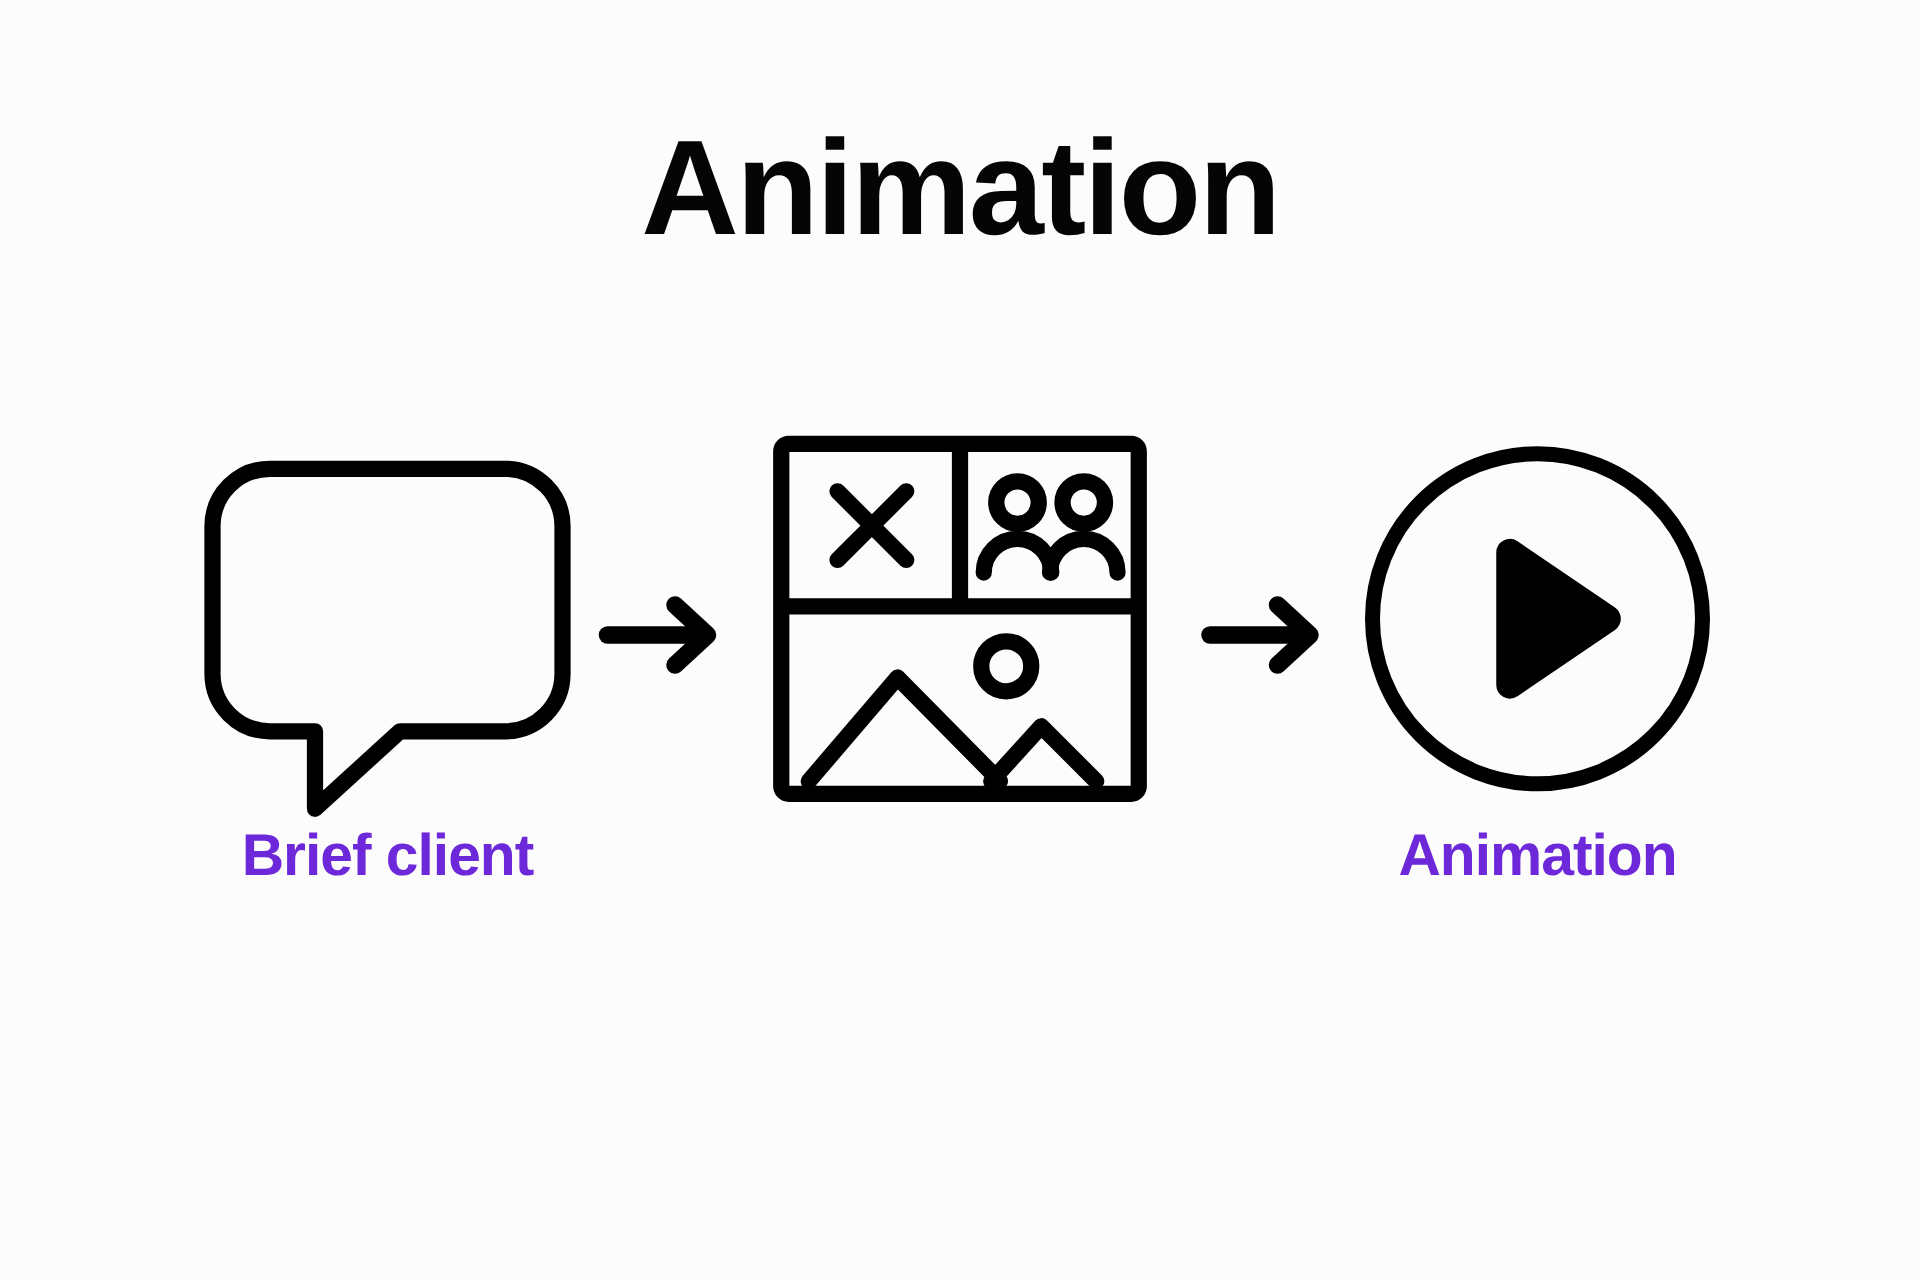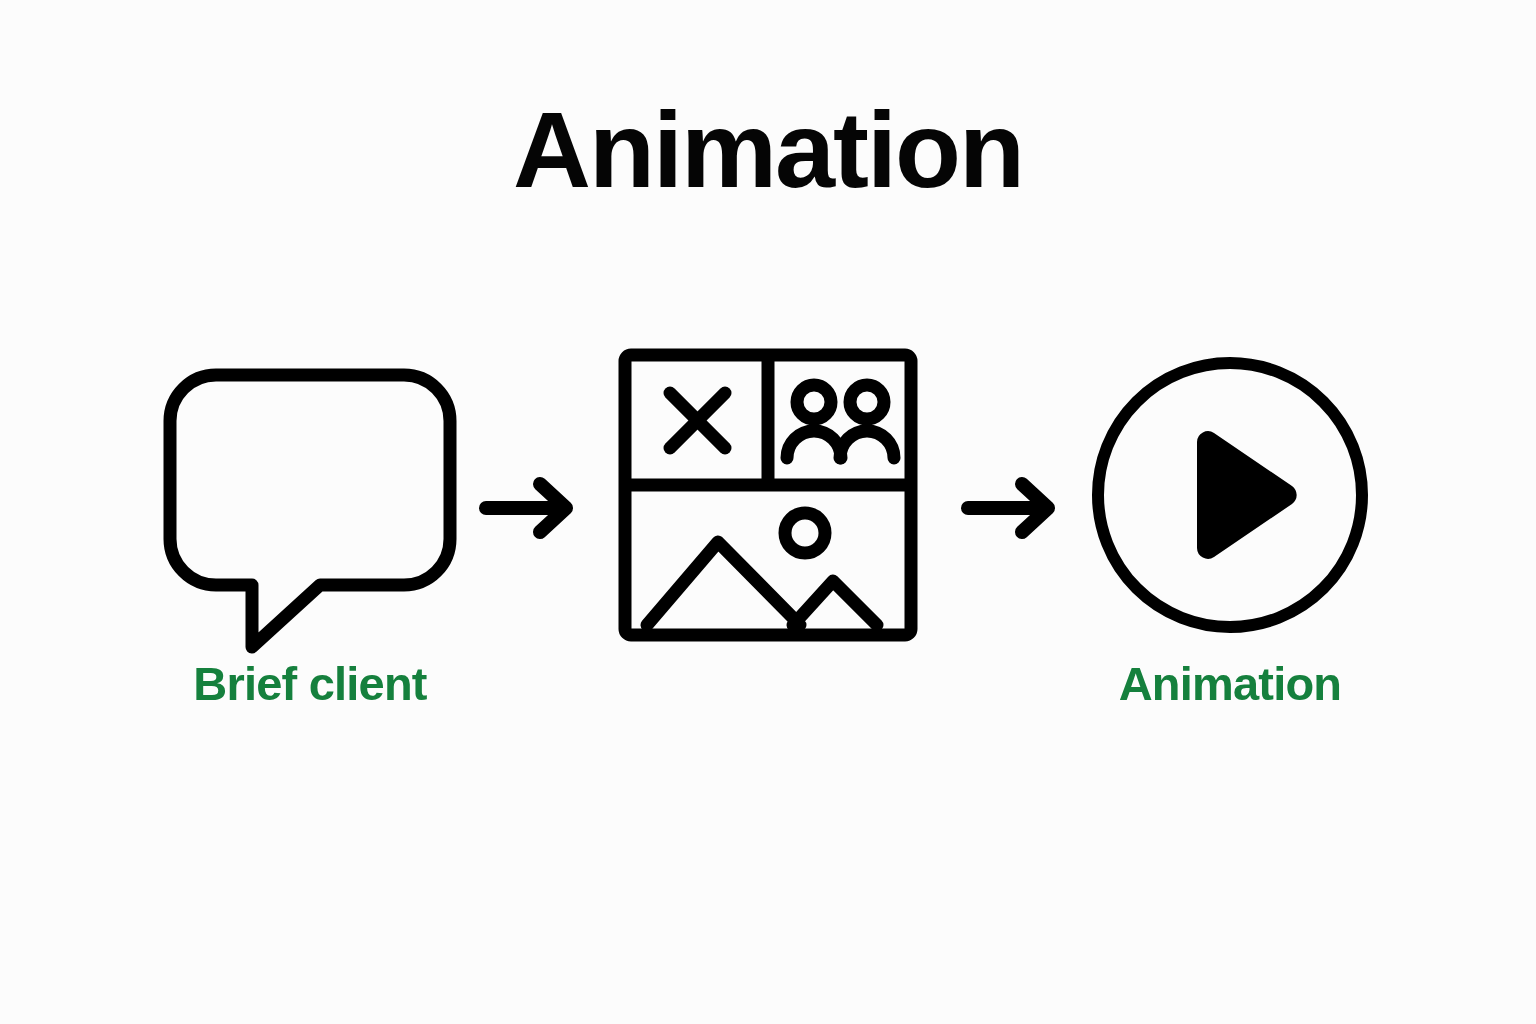"Brief client" .step-label { color: #15803d -> #6d28d9 }
